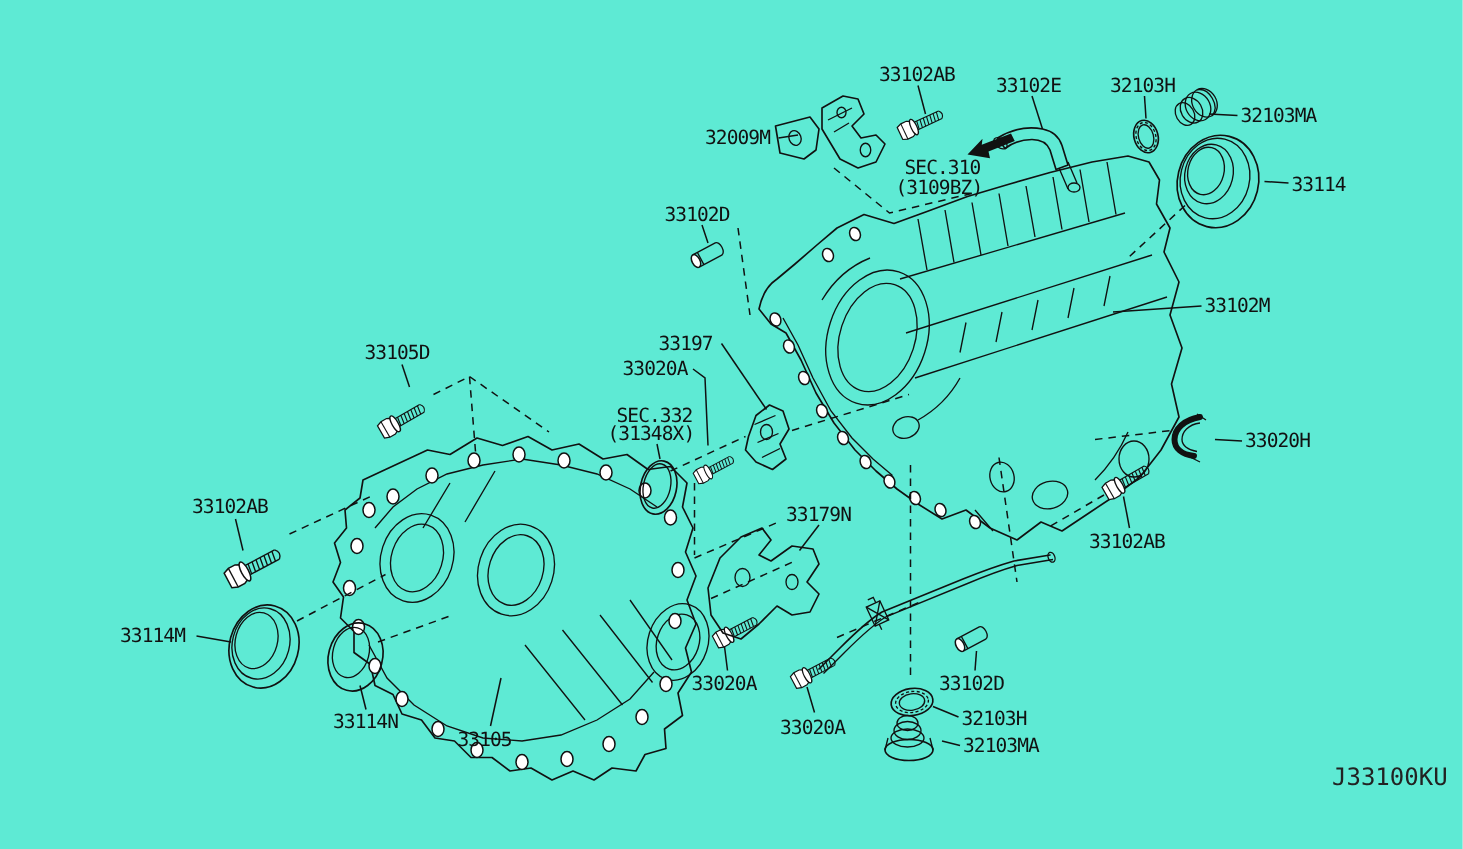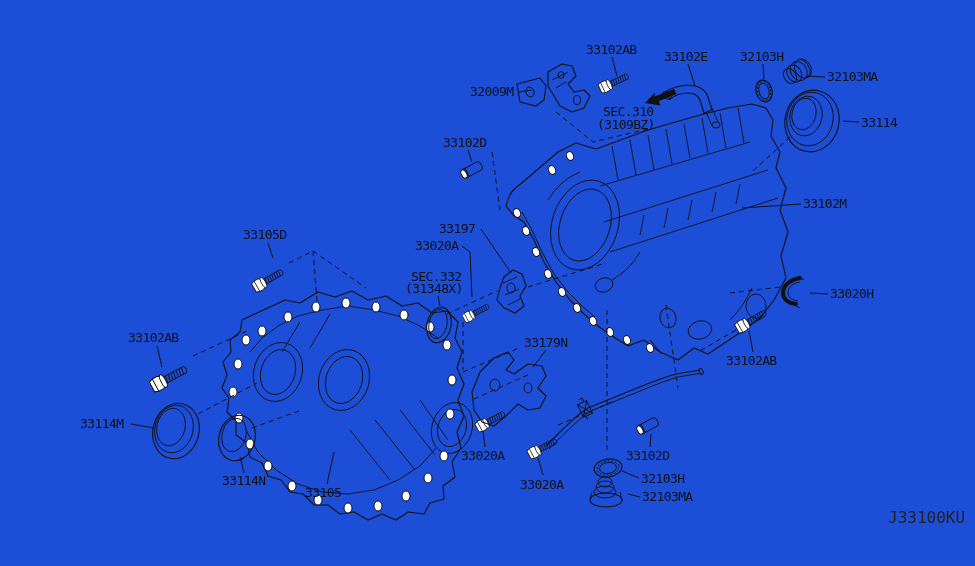"33102AB" #stage { background: #1d4ed8 -> #5eead4 }
